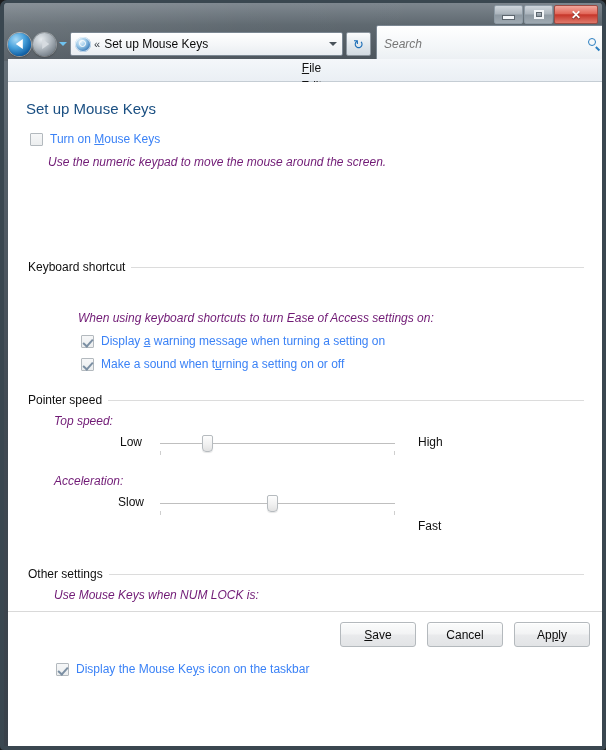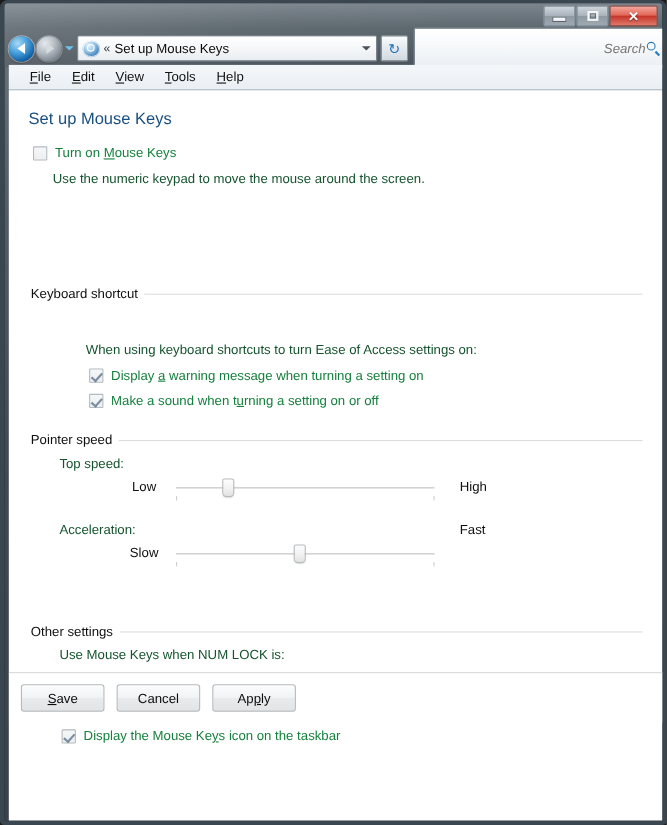"Search" .searchbox { text-align: right -> none }
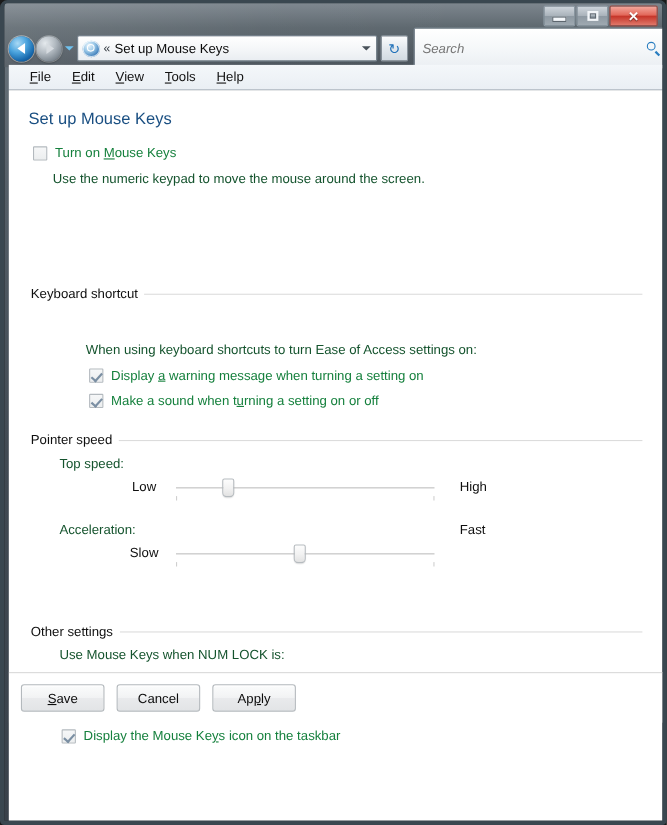"File" .menubar { flex-direction: none -> column }
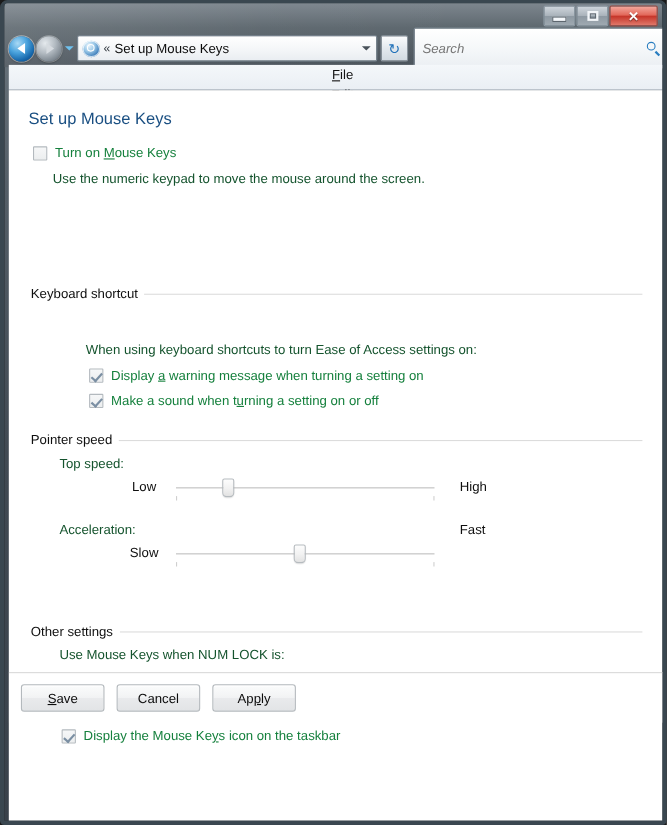"Turn on Mouse Keys" .cb-label { color: #15803d -> #3b82f6 }
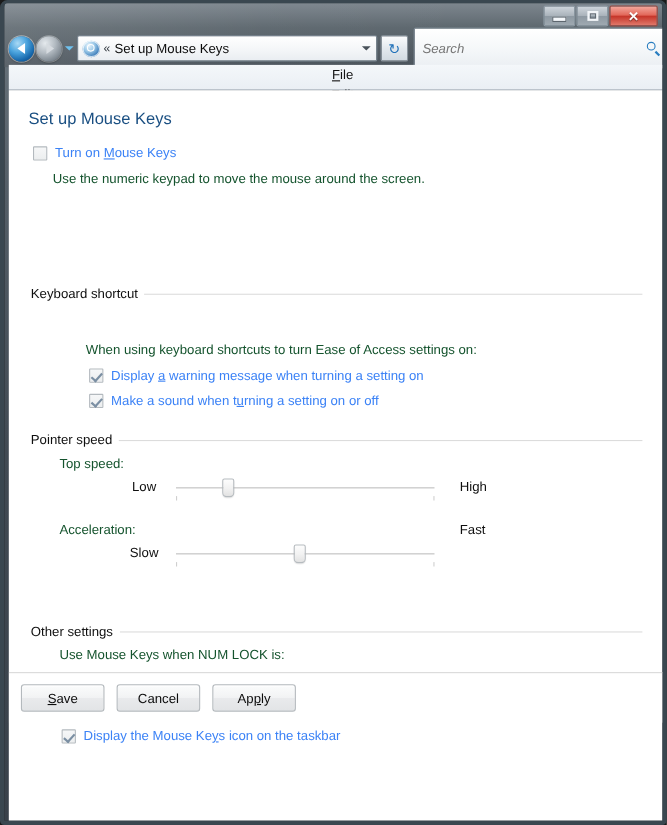"Use the numeric keypad to" .plain { color: #14532d -> #701a75; font-style: none -> italic }
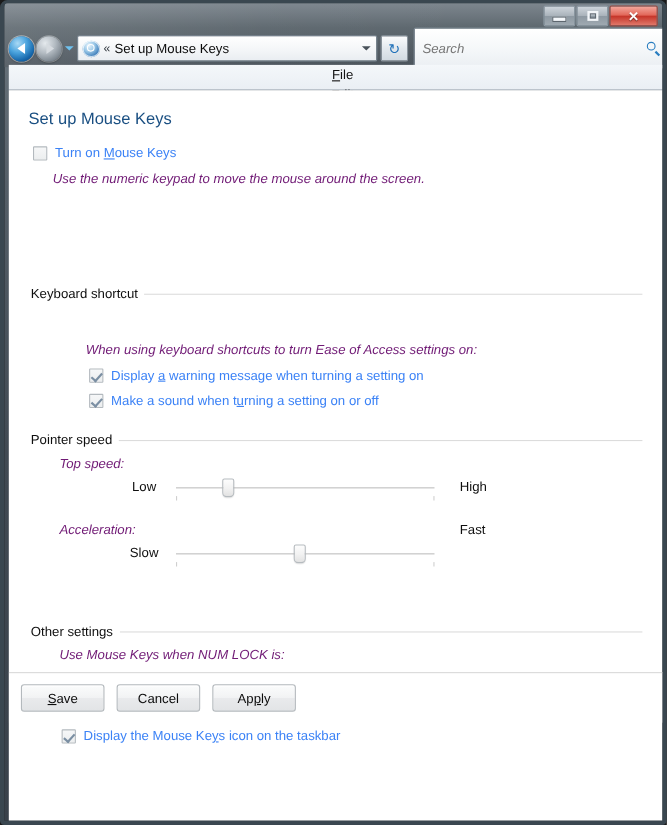"Fast" div.slider-end { top: 392px -> 437px }
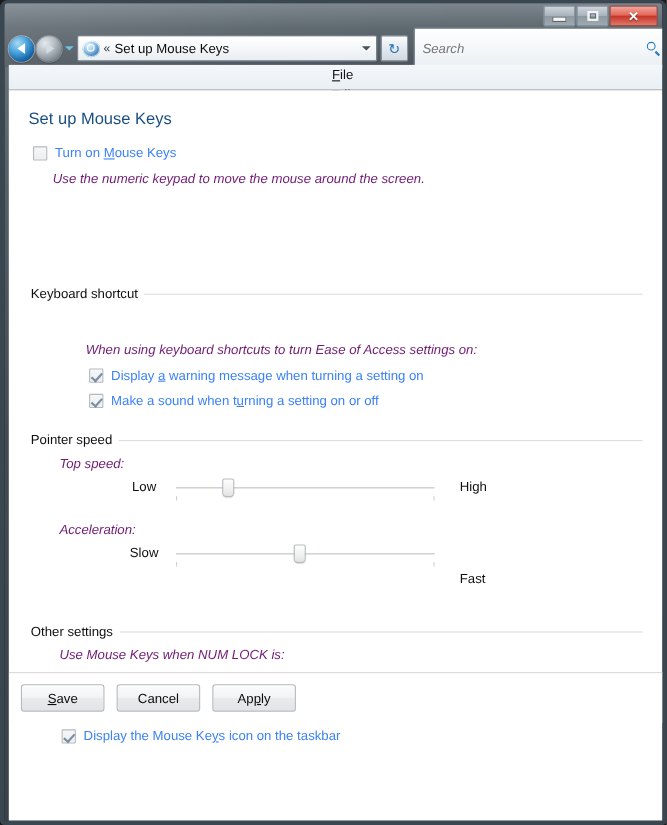"Save" .buttonbar { justify-content: flex-start -> flex-end; padding-right: 28px -> 16px }
